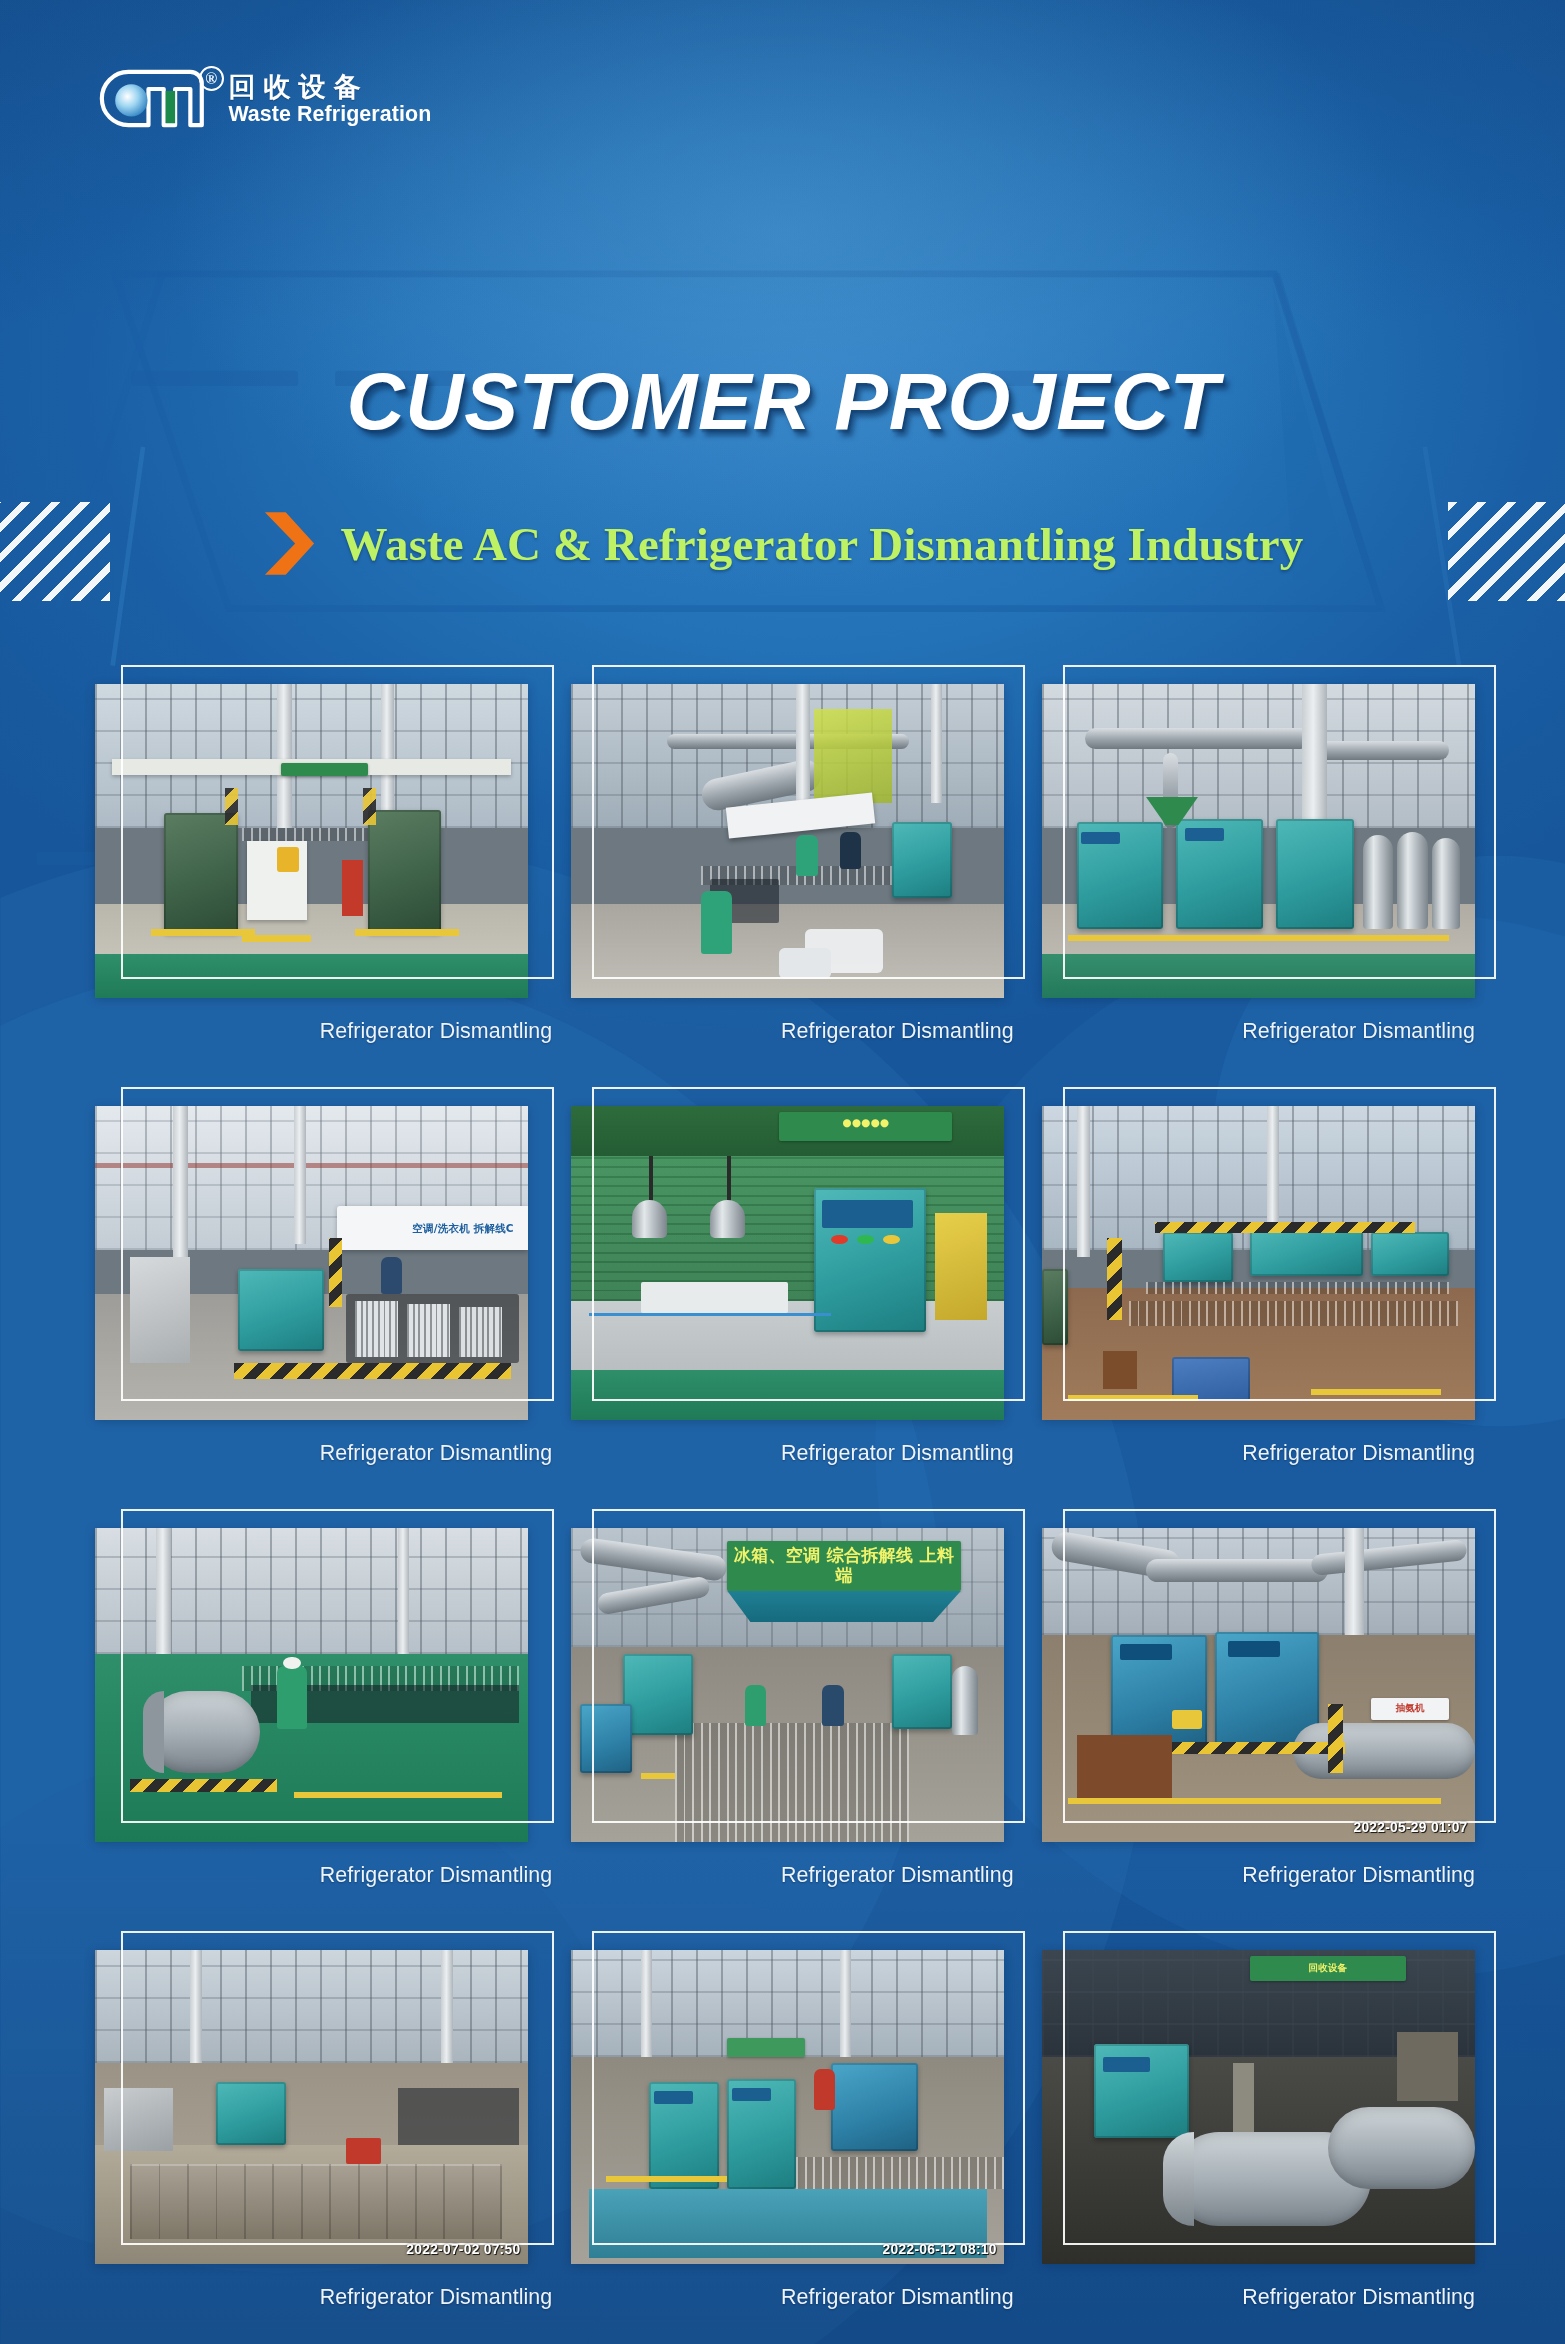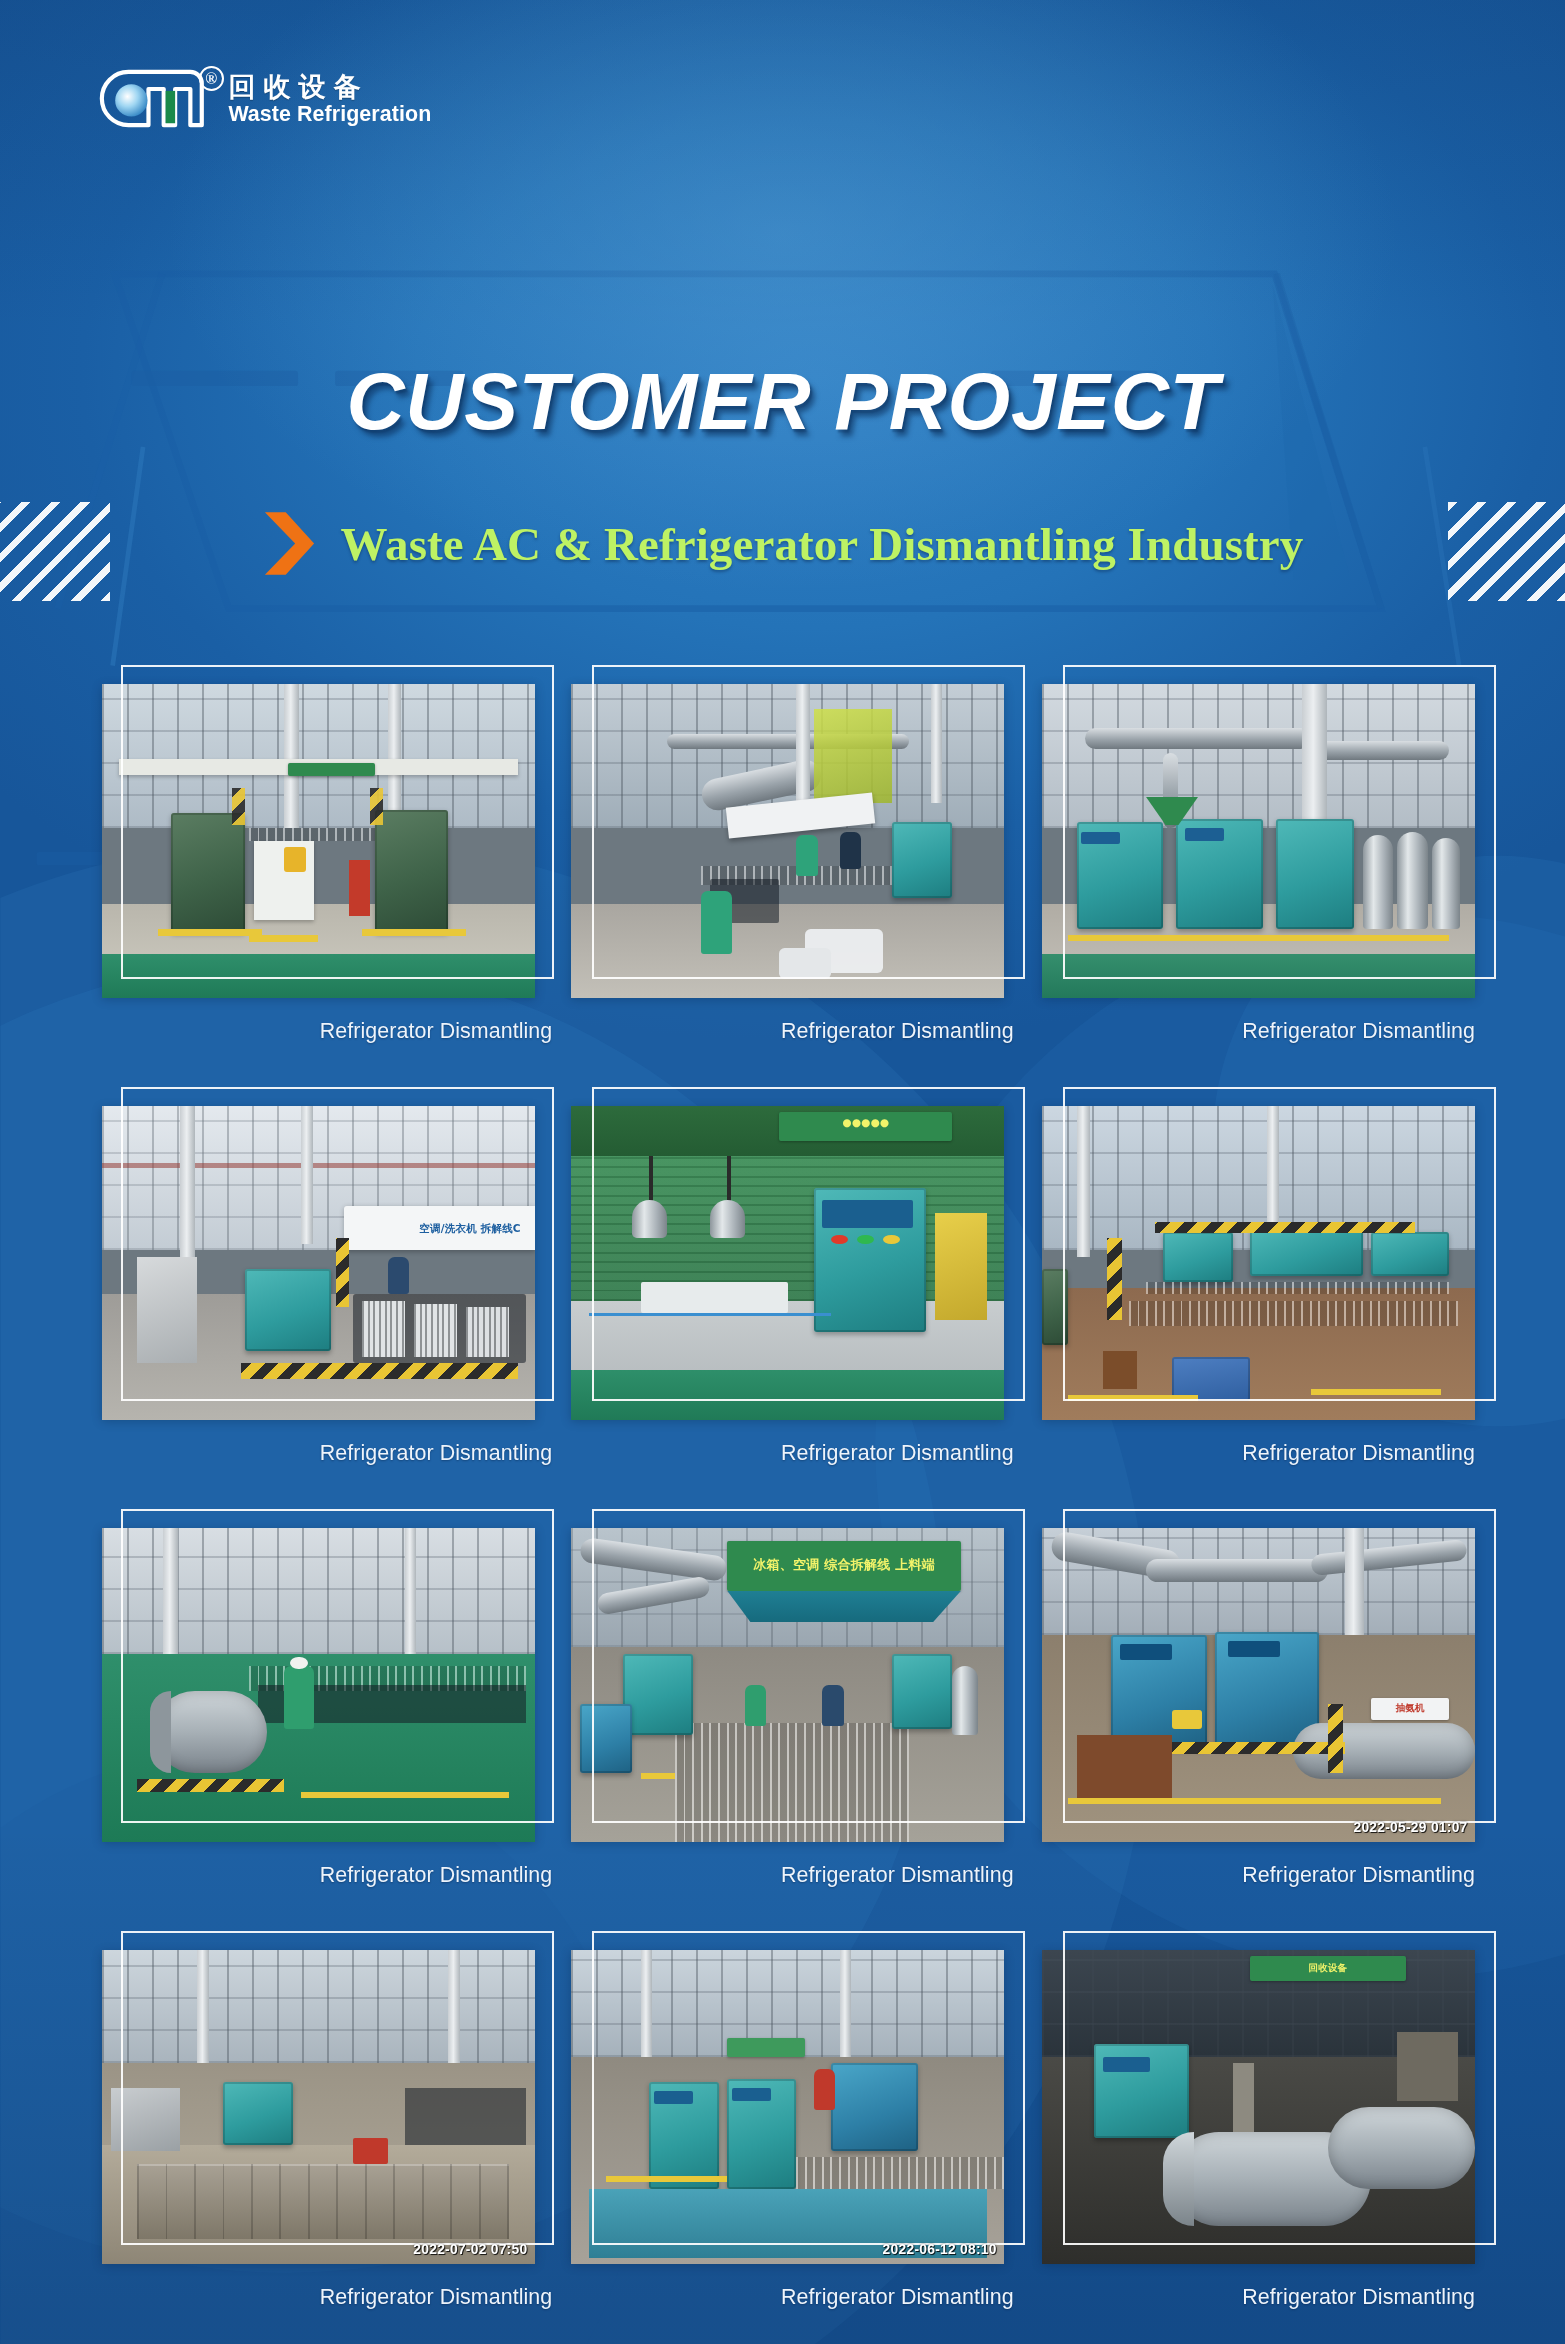"空调/洗衣机 拆解线C" .shot { left: 11px -> 4px }
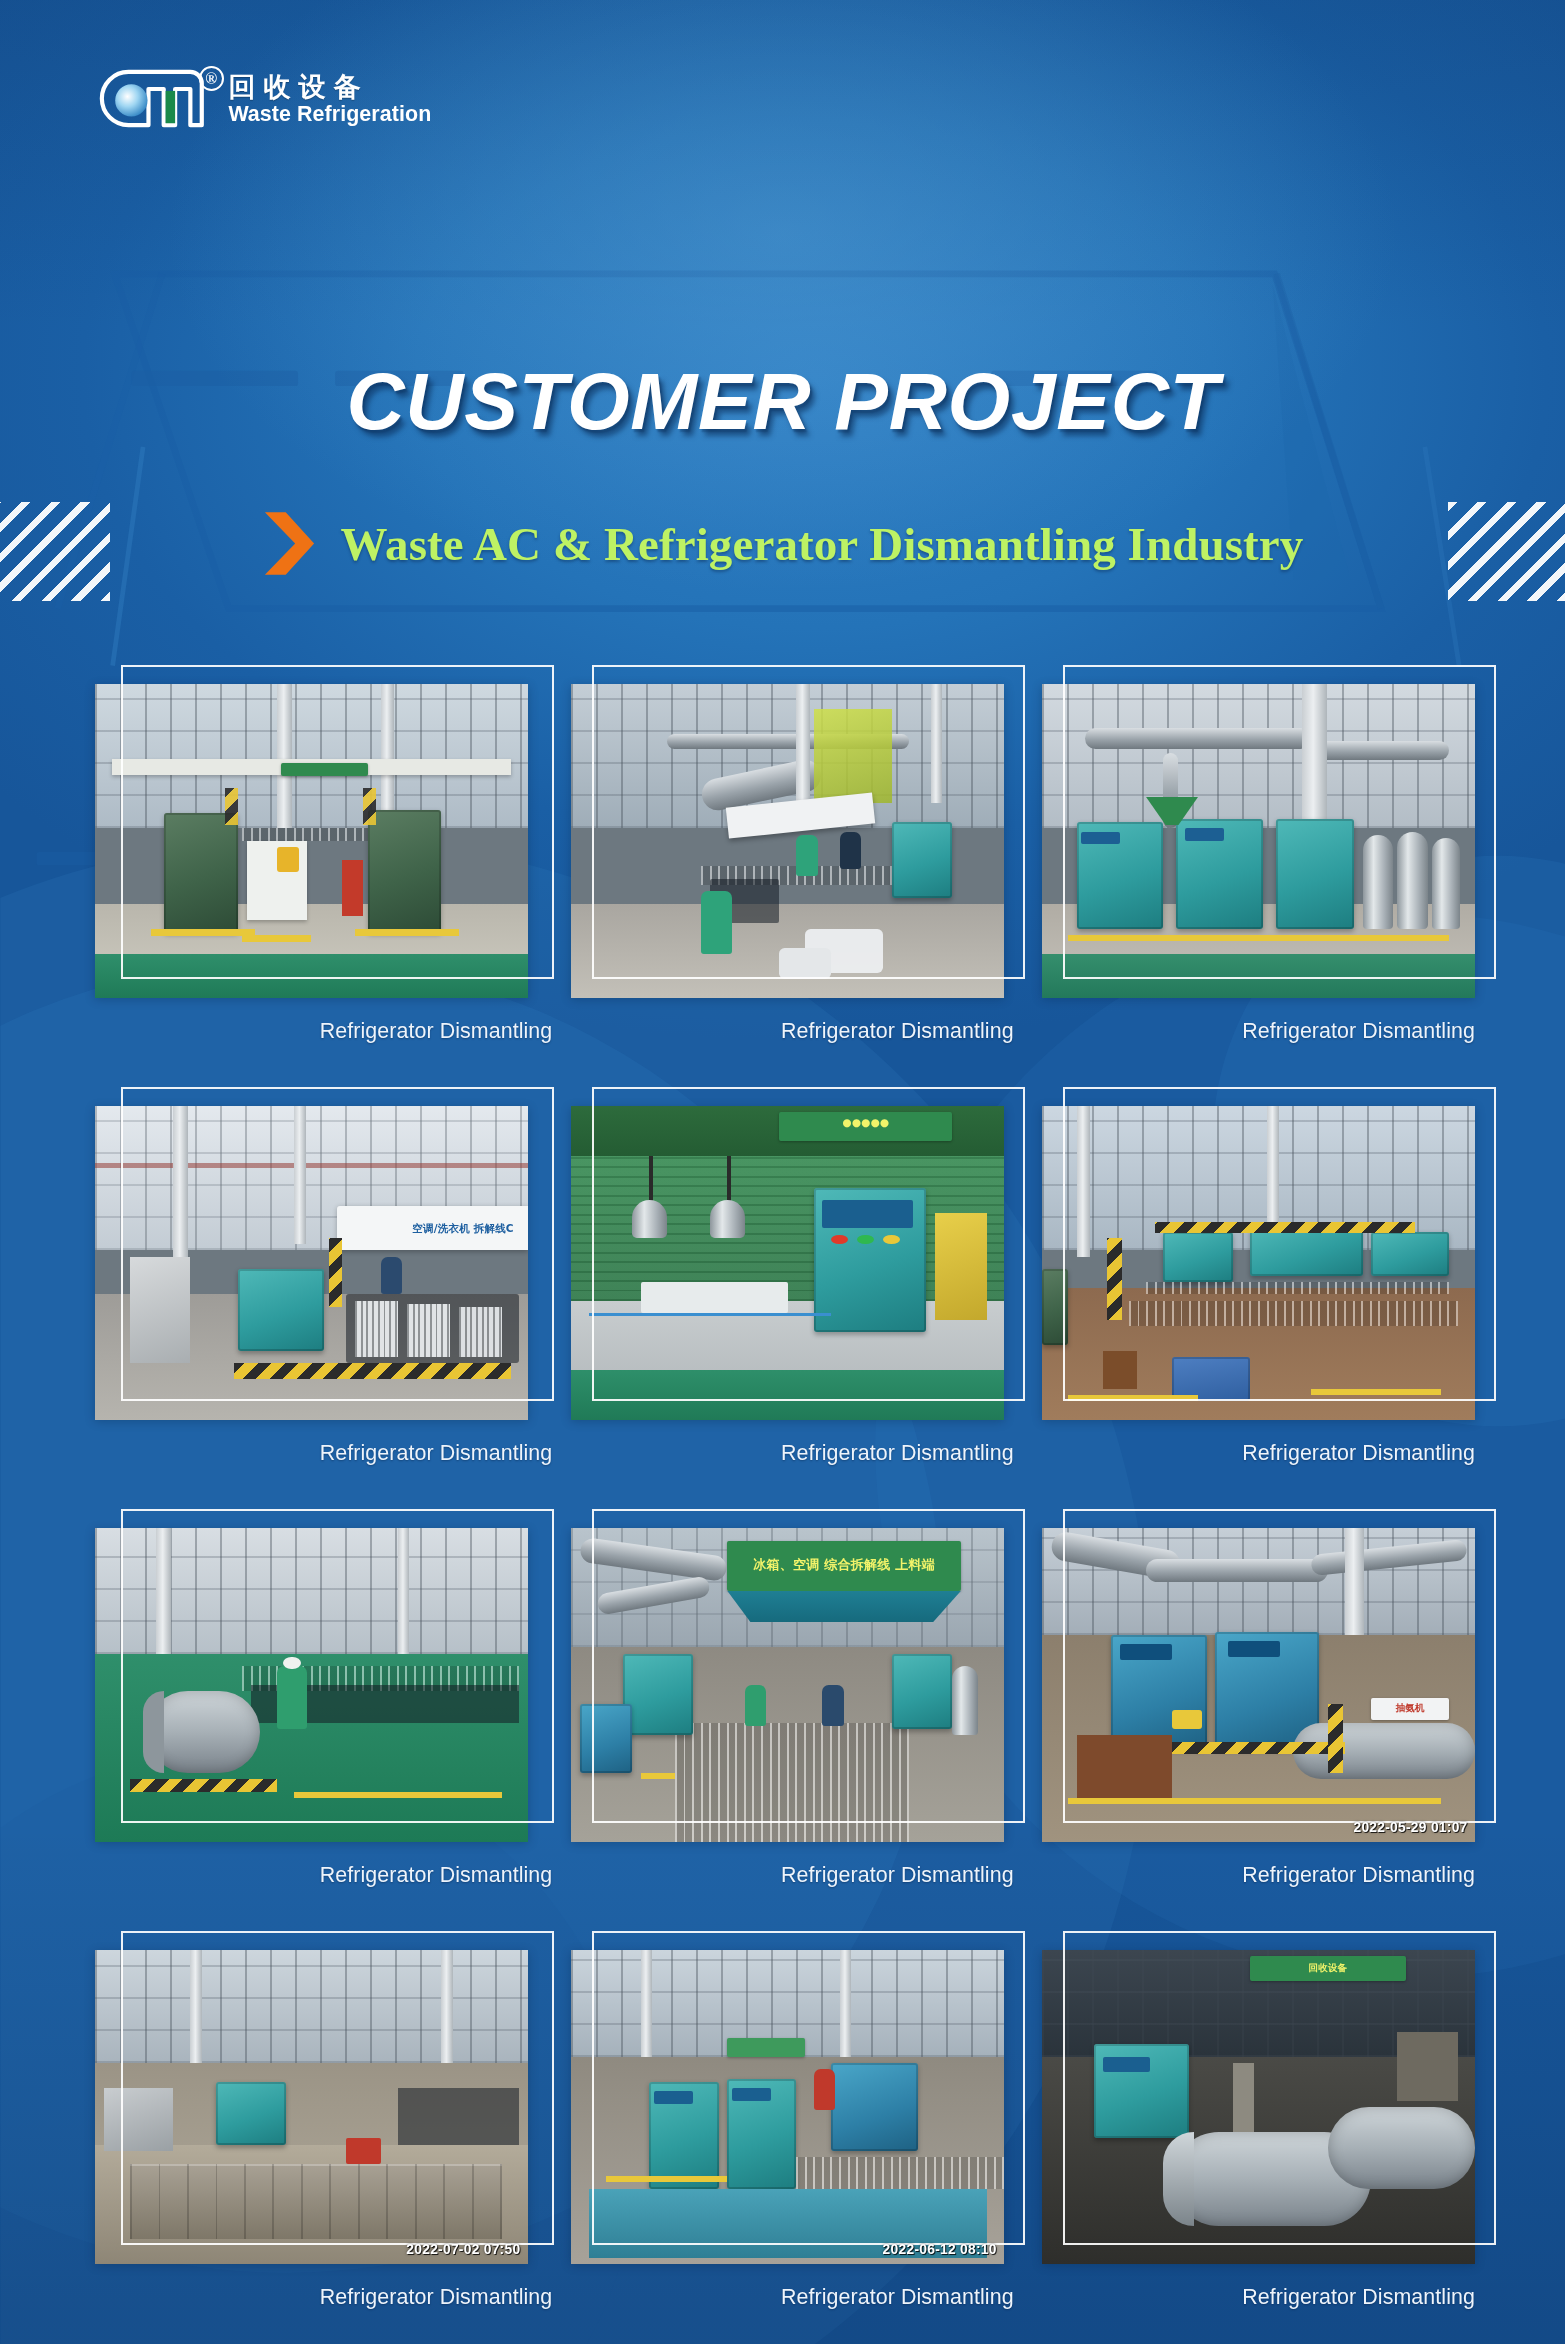"冰箱、空调 综合拆解线 上料端" .signtxt { font-size: 13px -> 17px }
